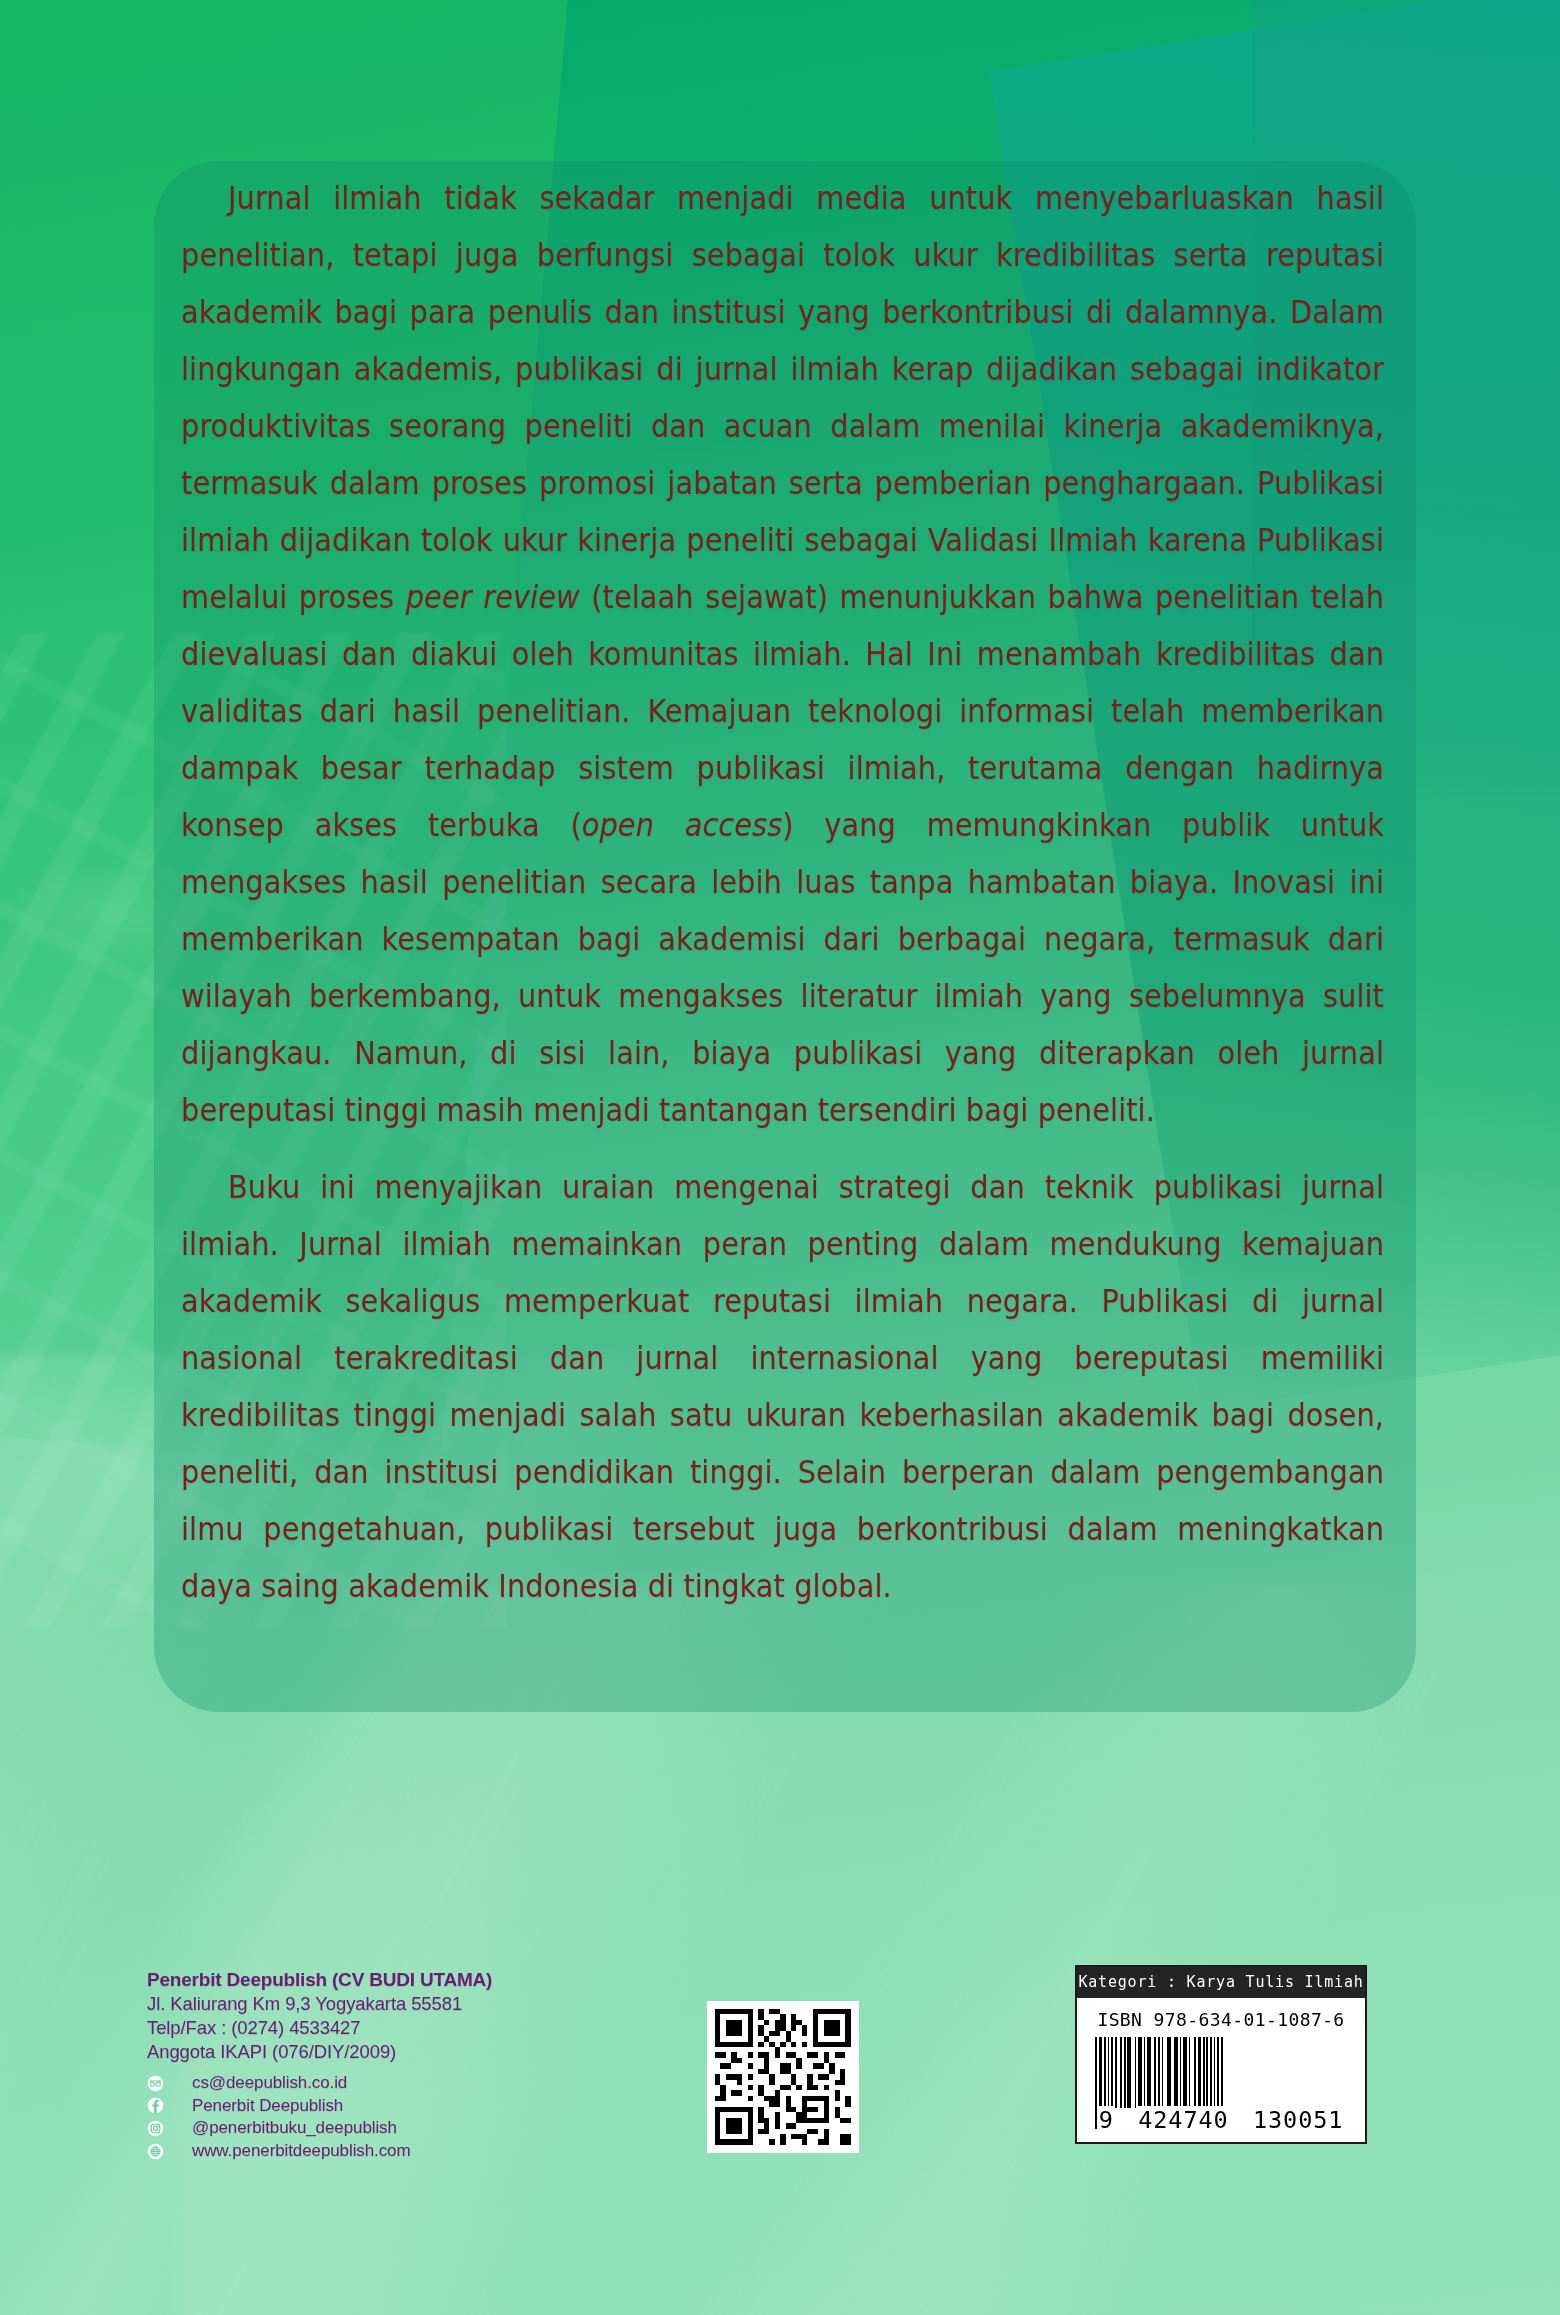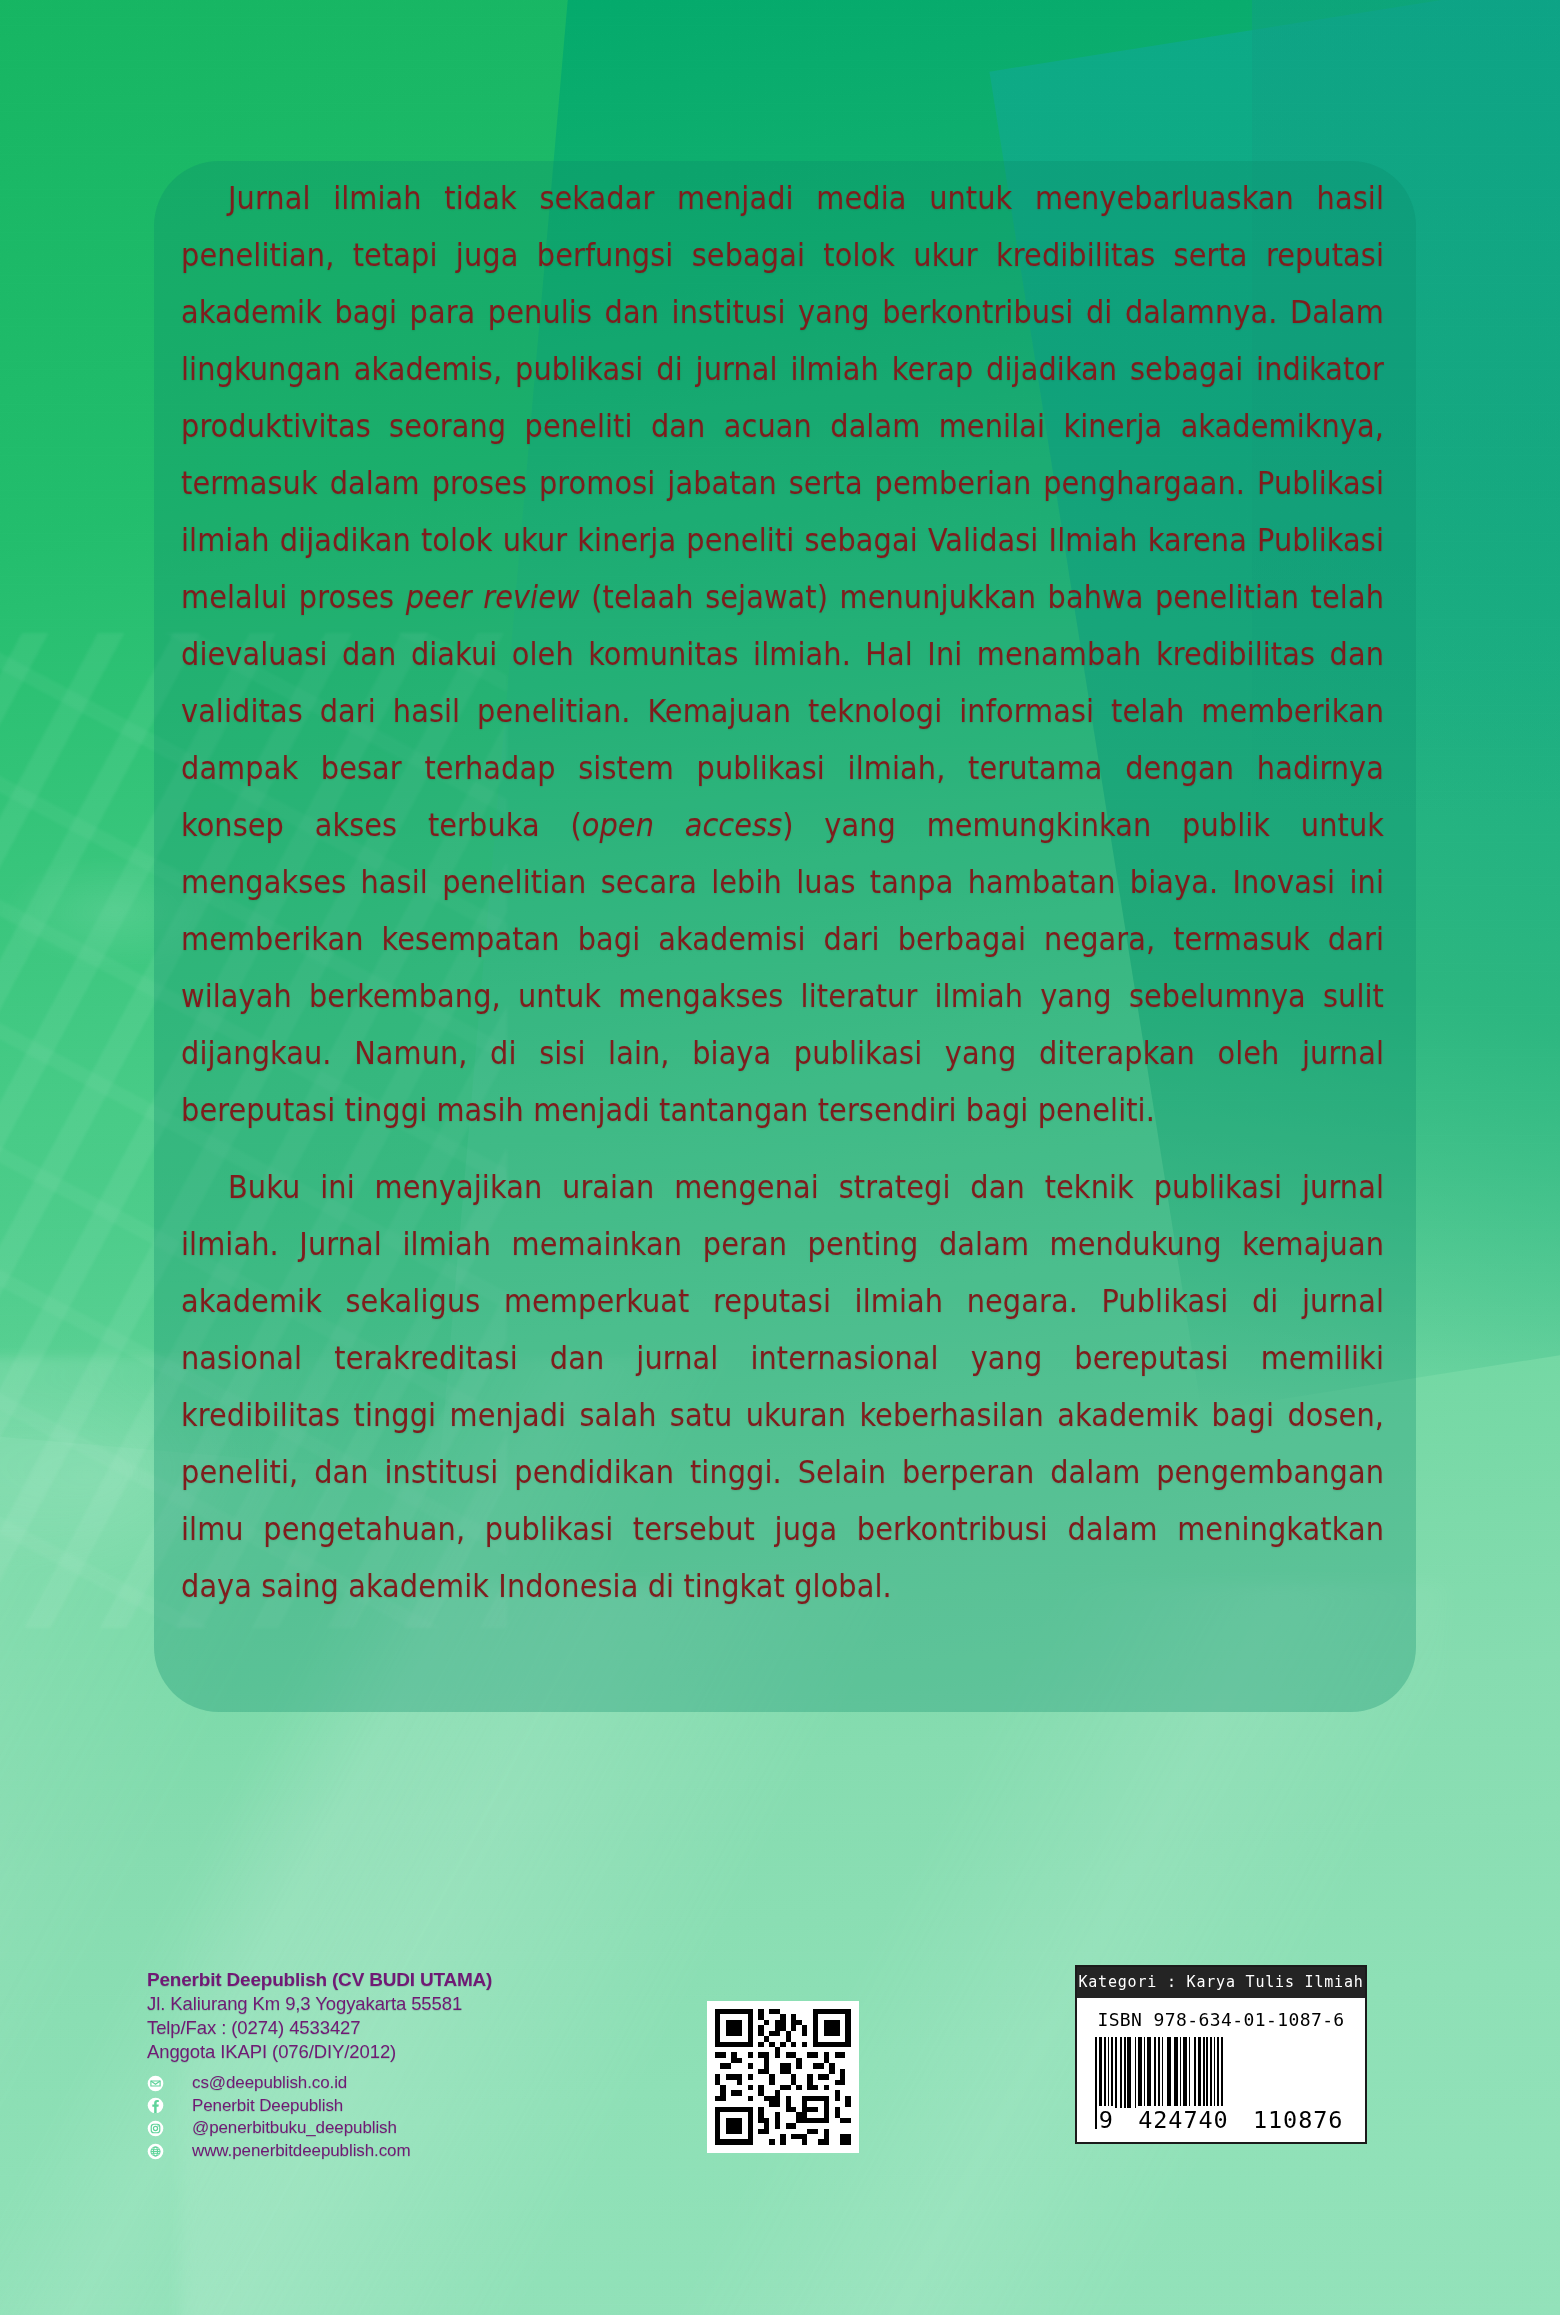"Anggota IKAPI (076/DIY/2012)" div { text: 076/DIY/2012 -> 076/DIY/2009 }
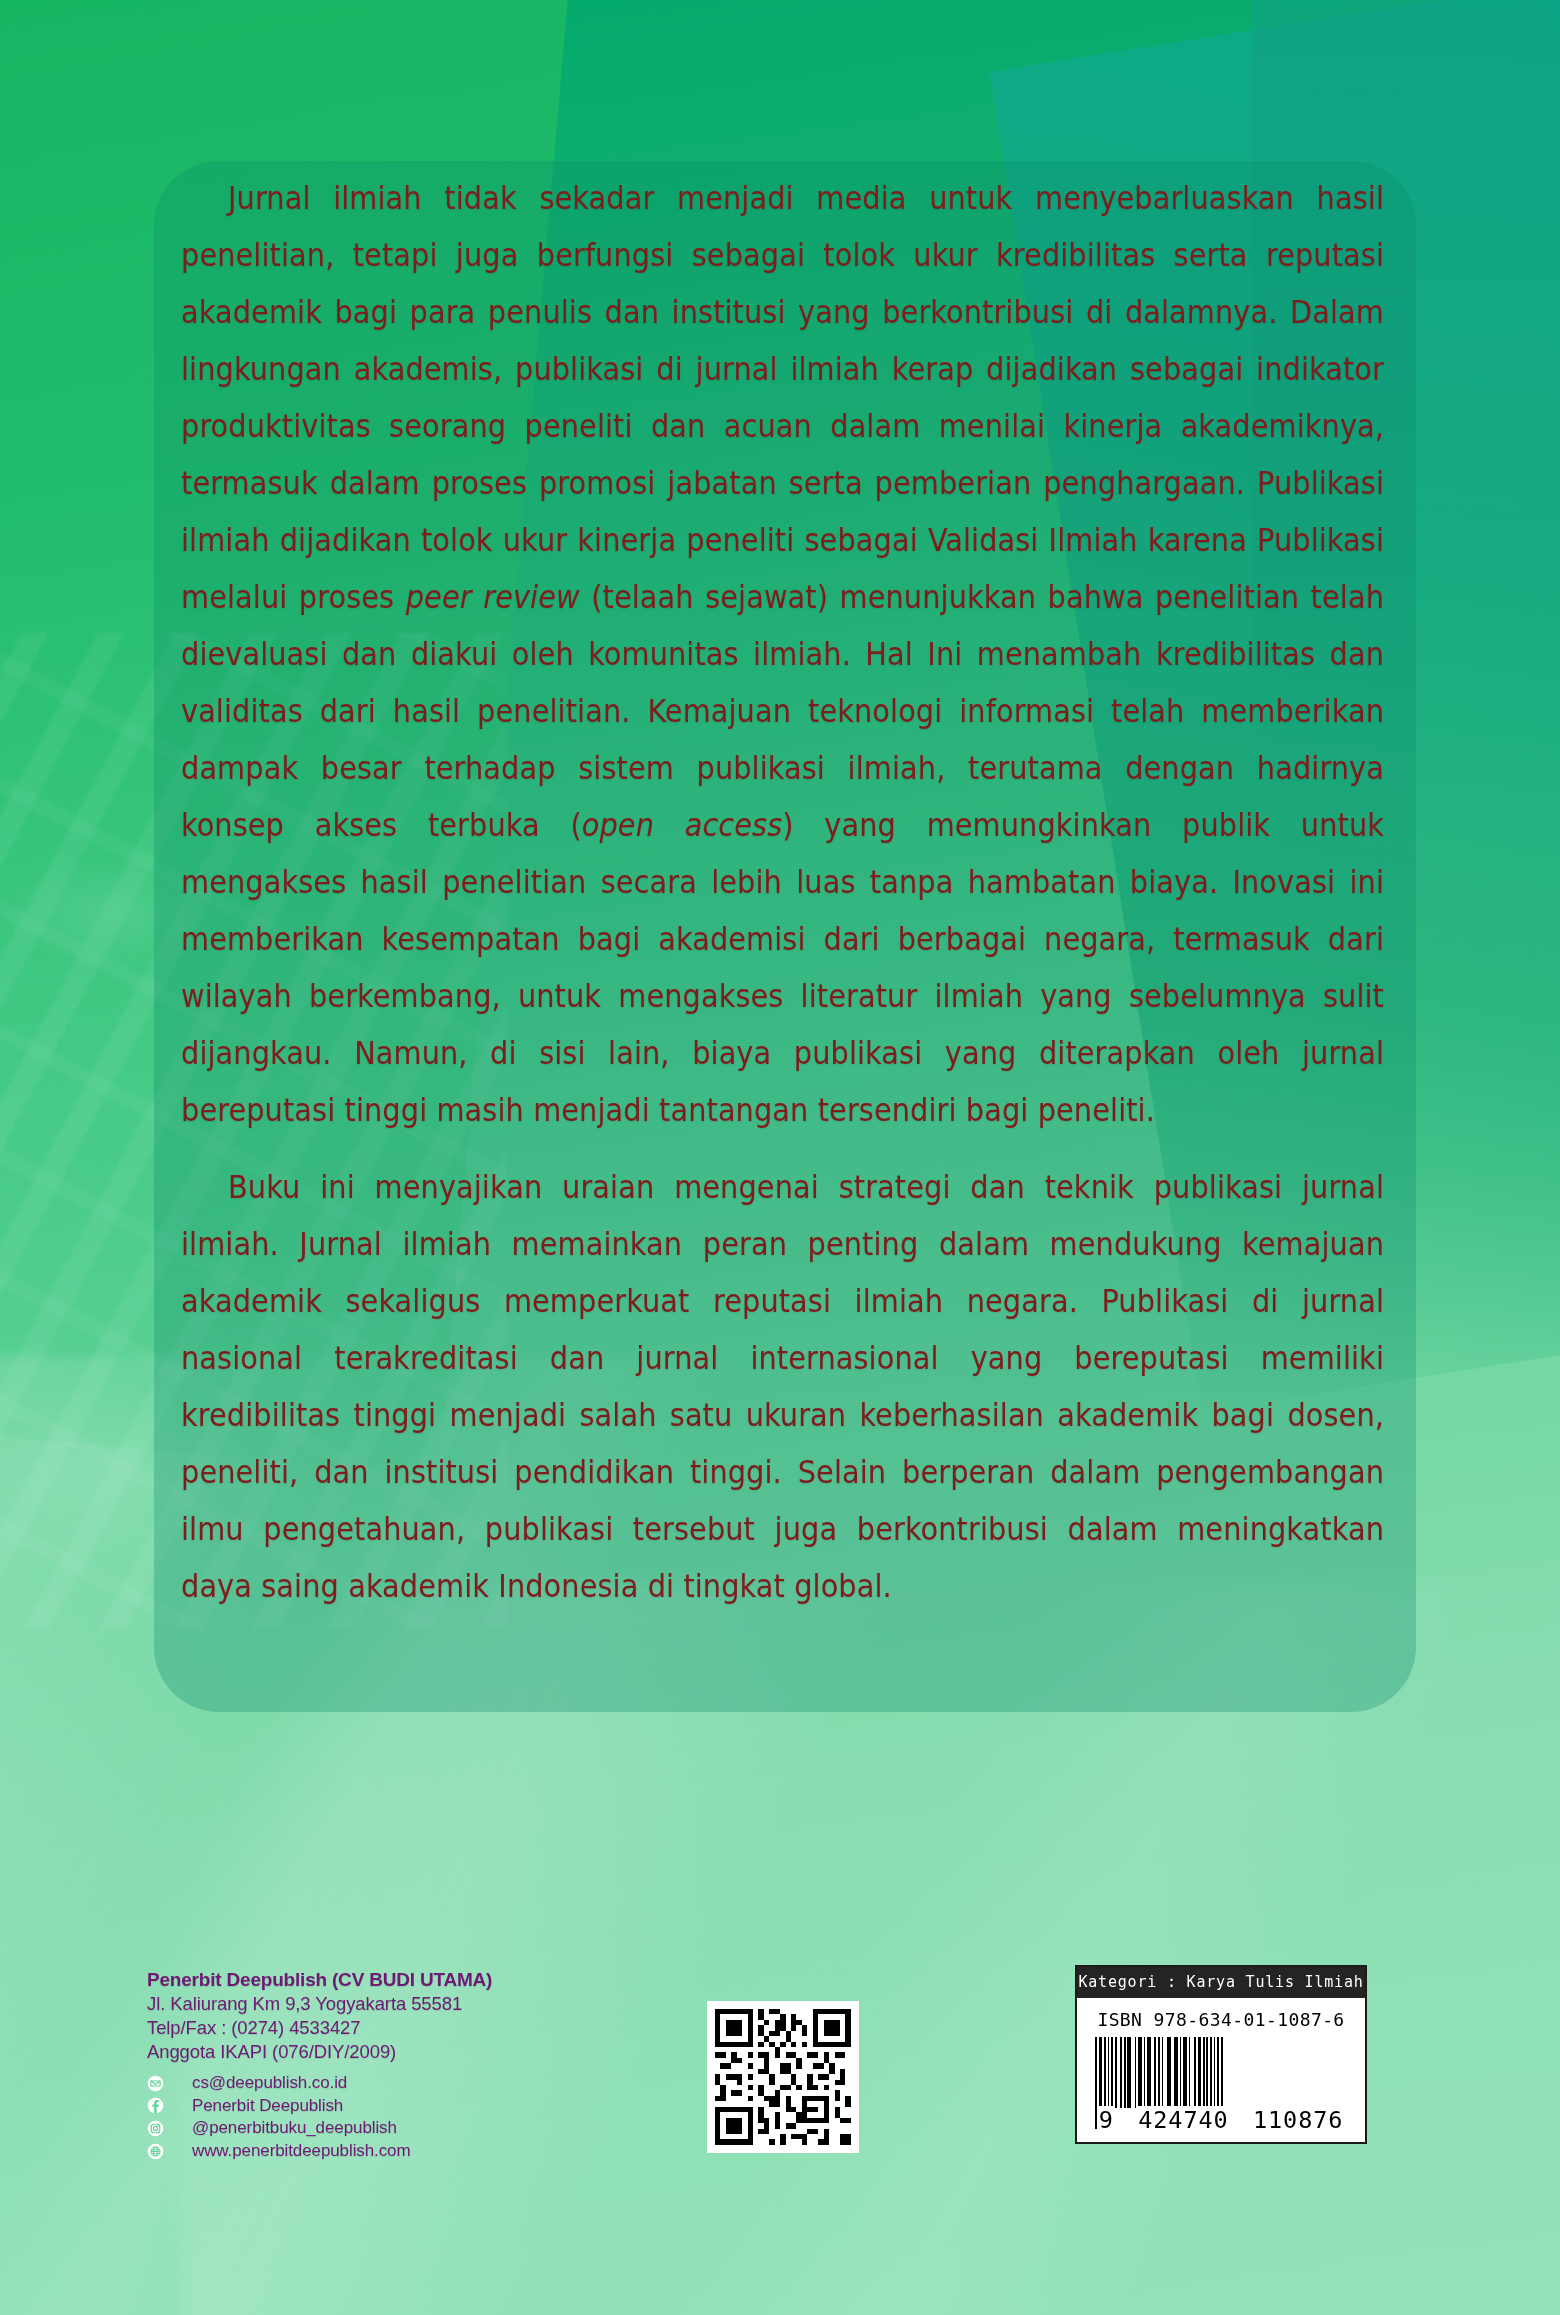"110876" b { text: 110876 -> 130051 }
